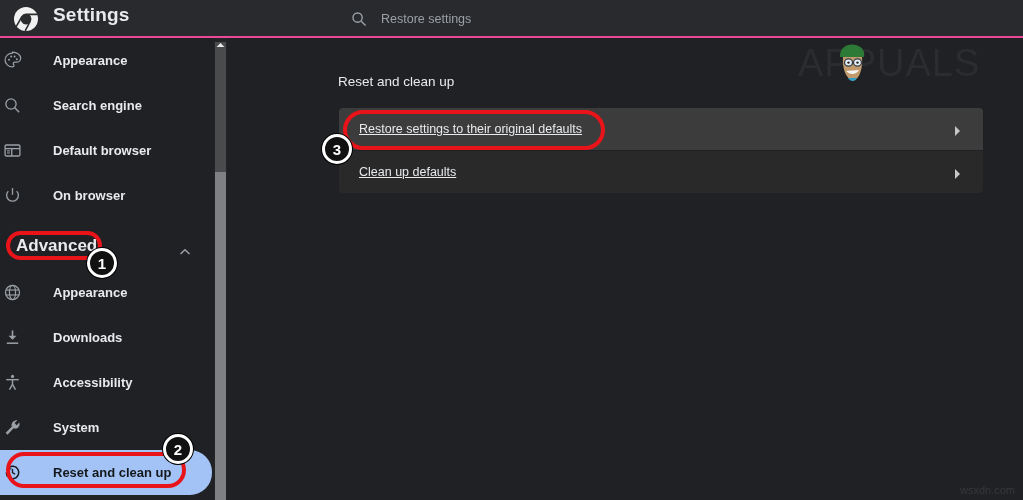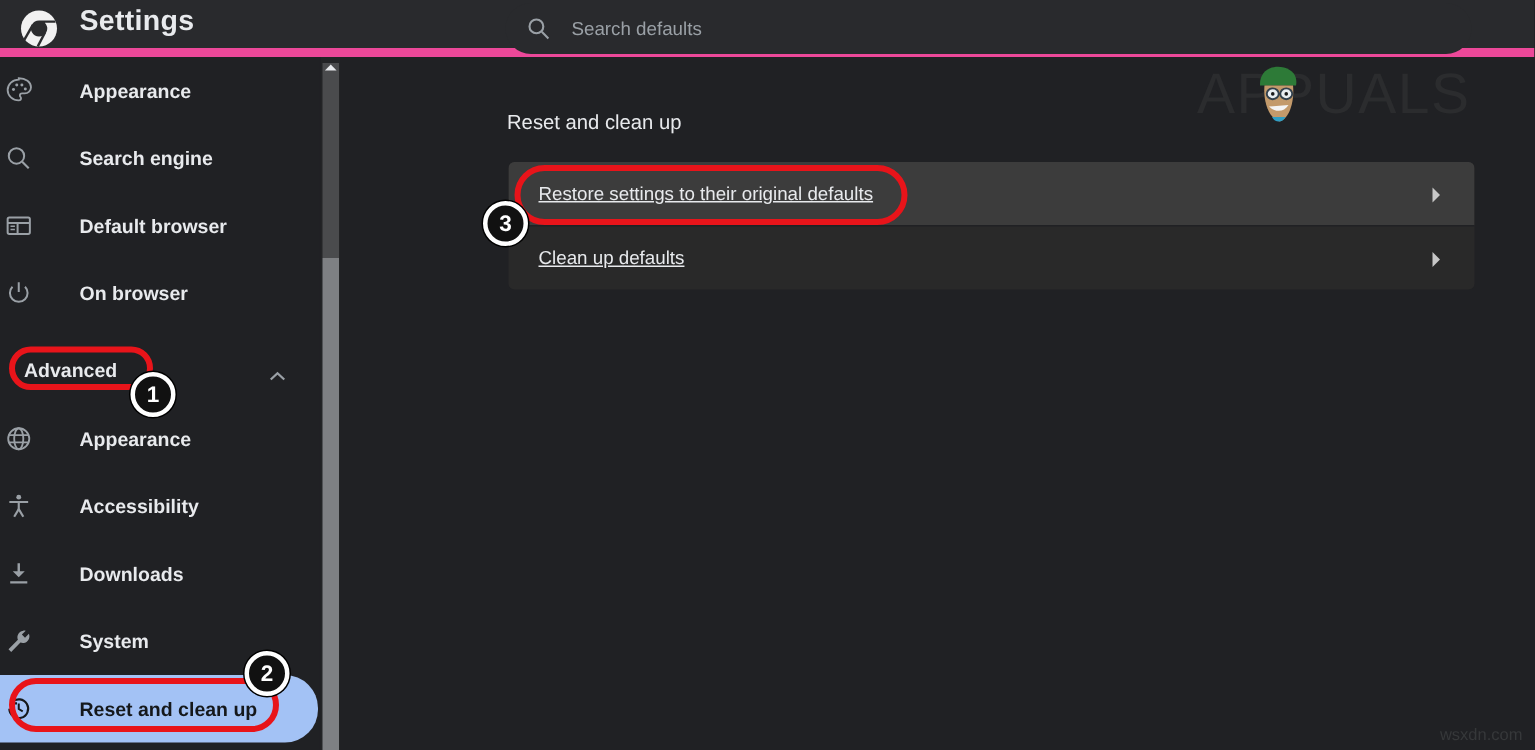"Settings" .header { border-bottom: 6px solid #ec4899 -> 2px solid #ec4899 }
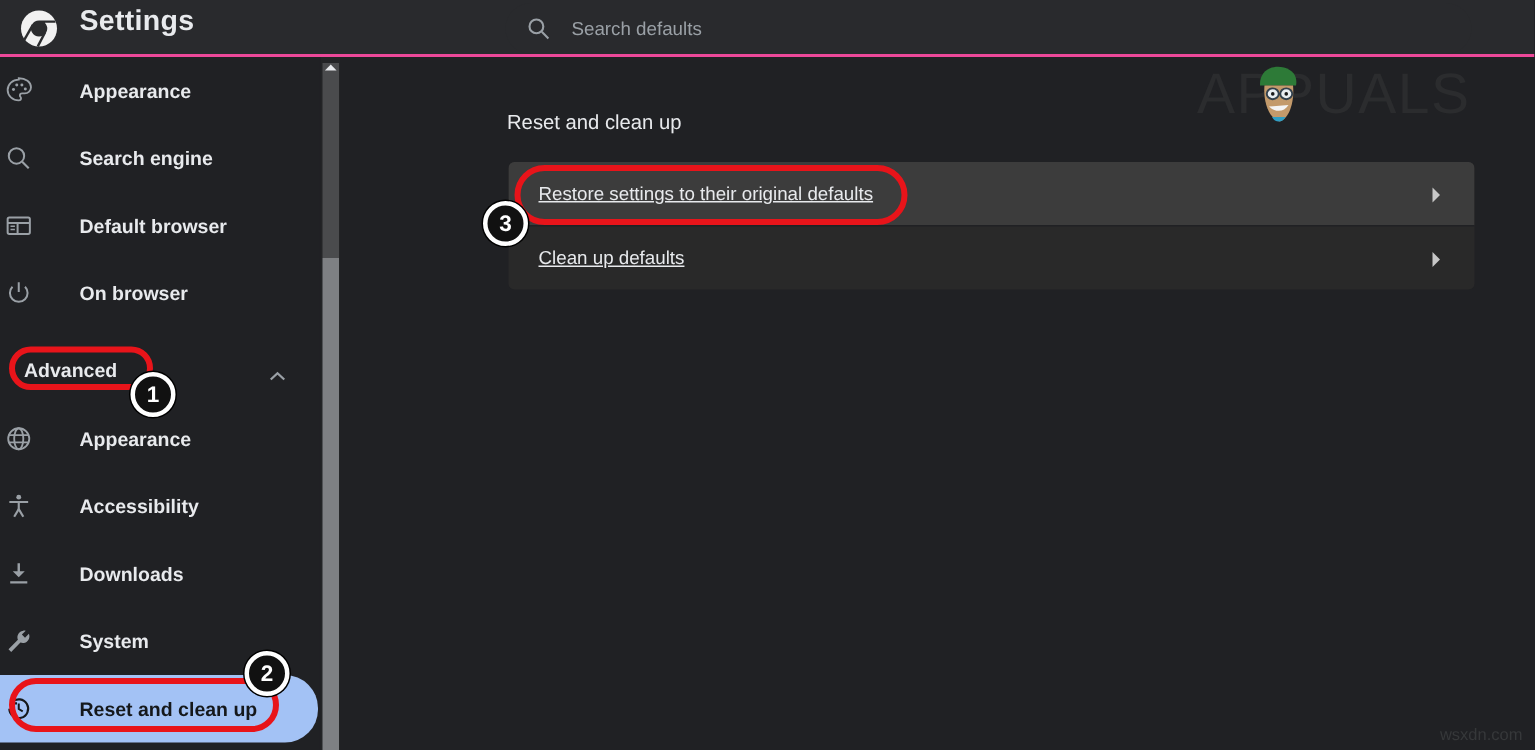"Search defaults" span.search-placeholder { text: Search defaults -> Restore settings }
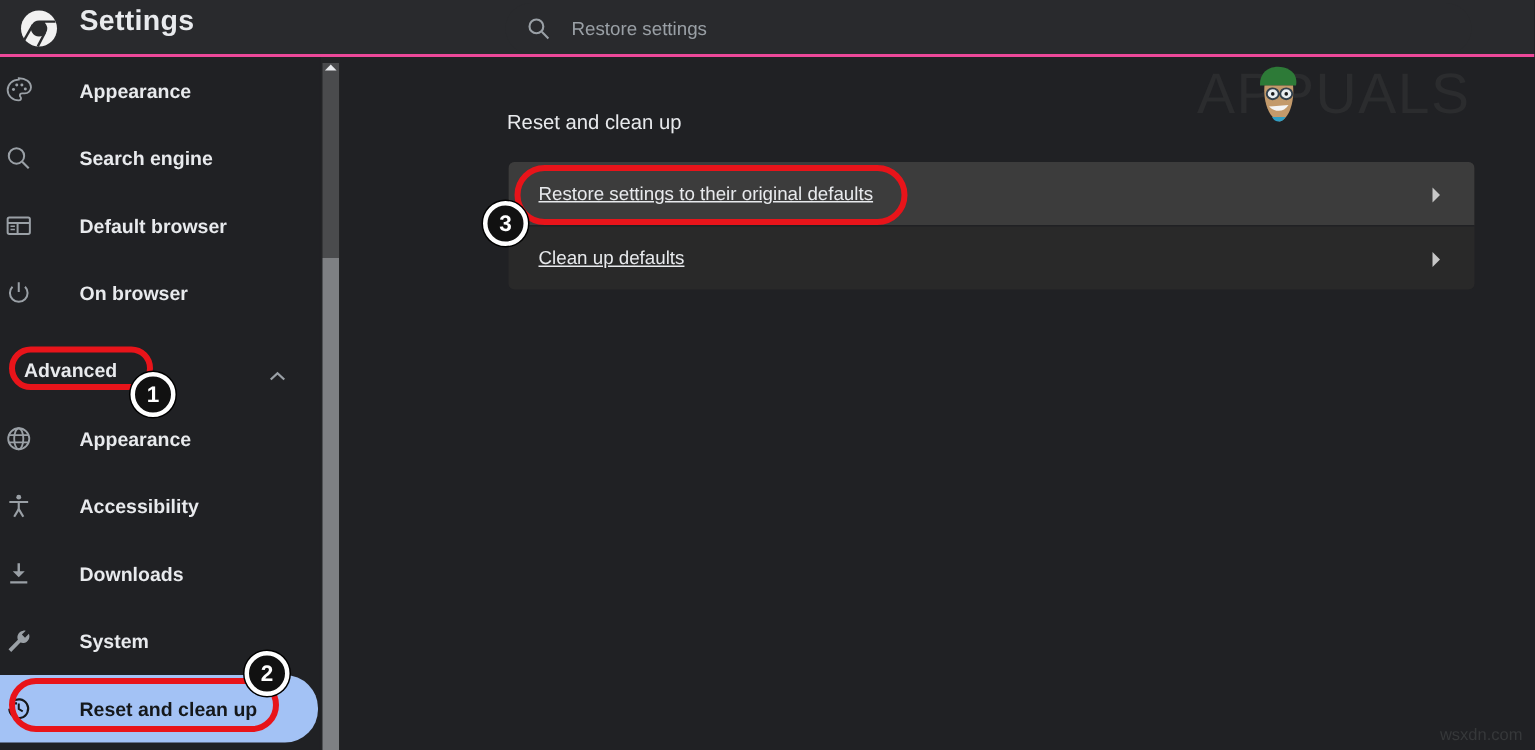"Advanced" .adv-row .lbl { font-size: 13px -> 17px }
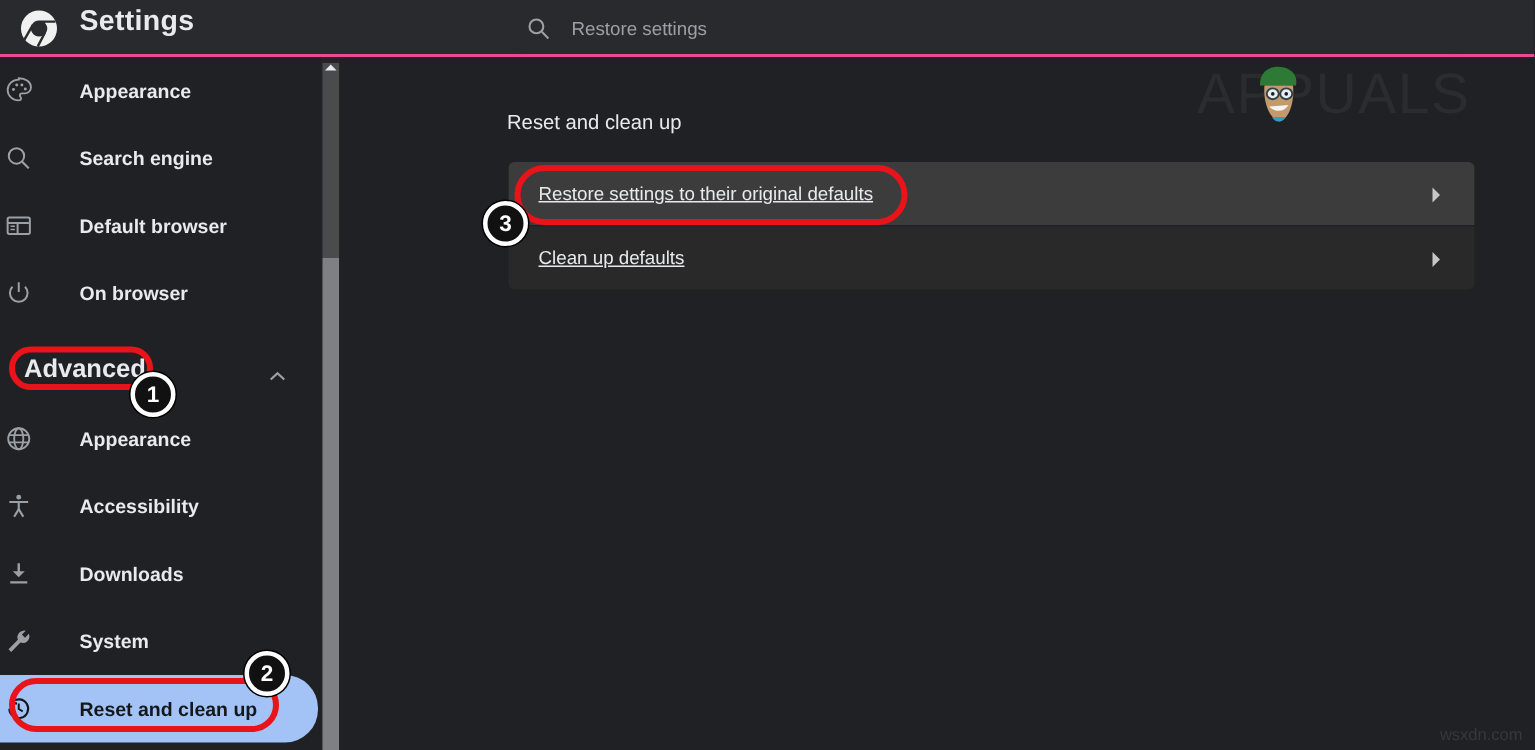"Accessibility" div.nav-item { order: before "Downloads" -> after "Downloads" }
